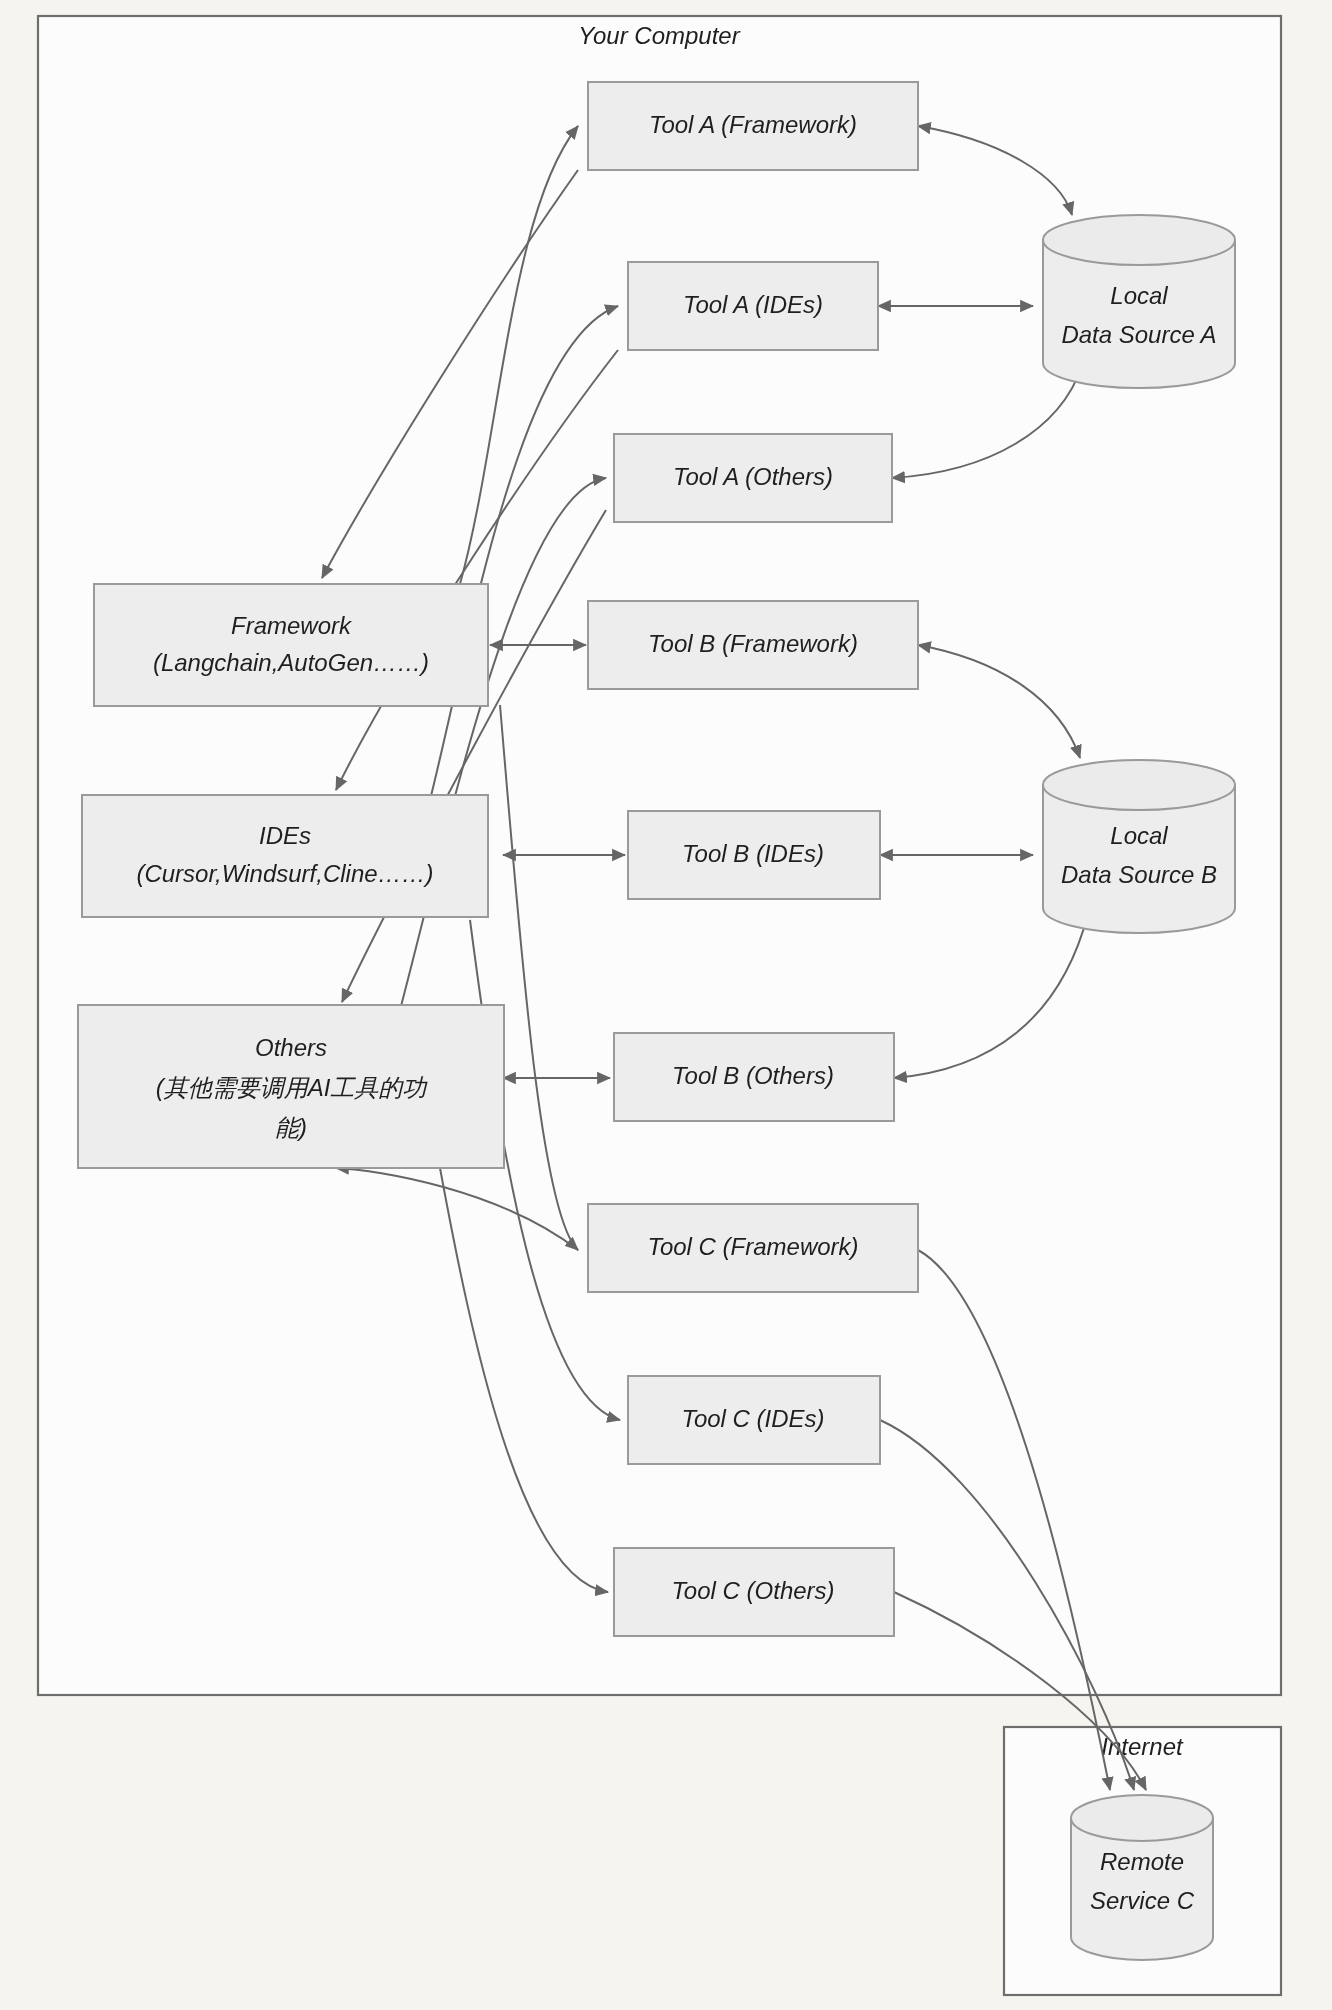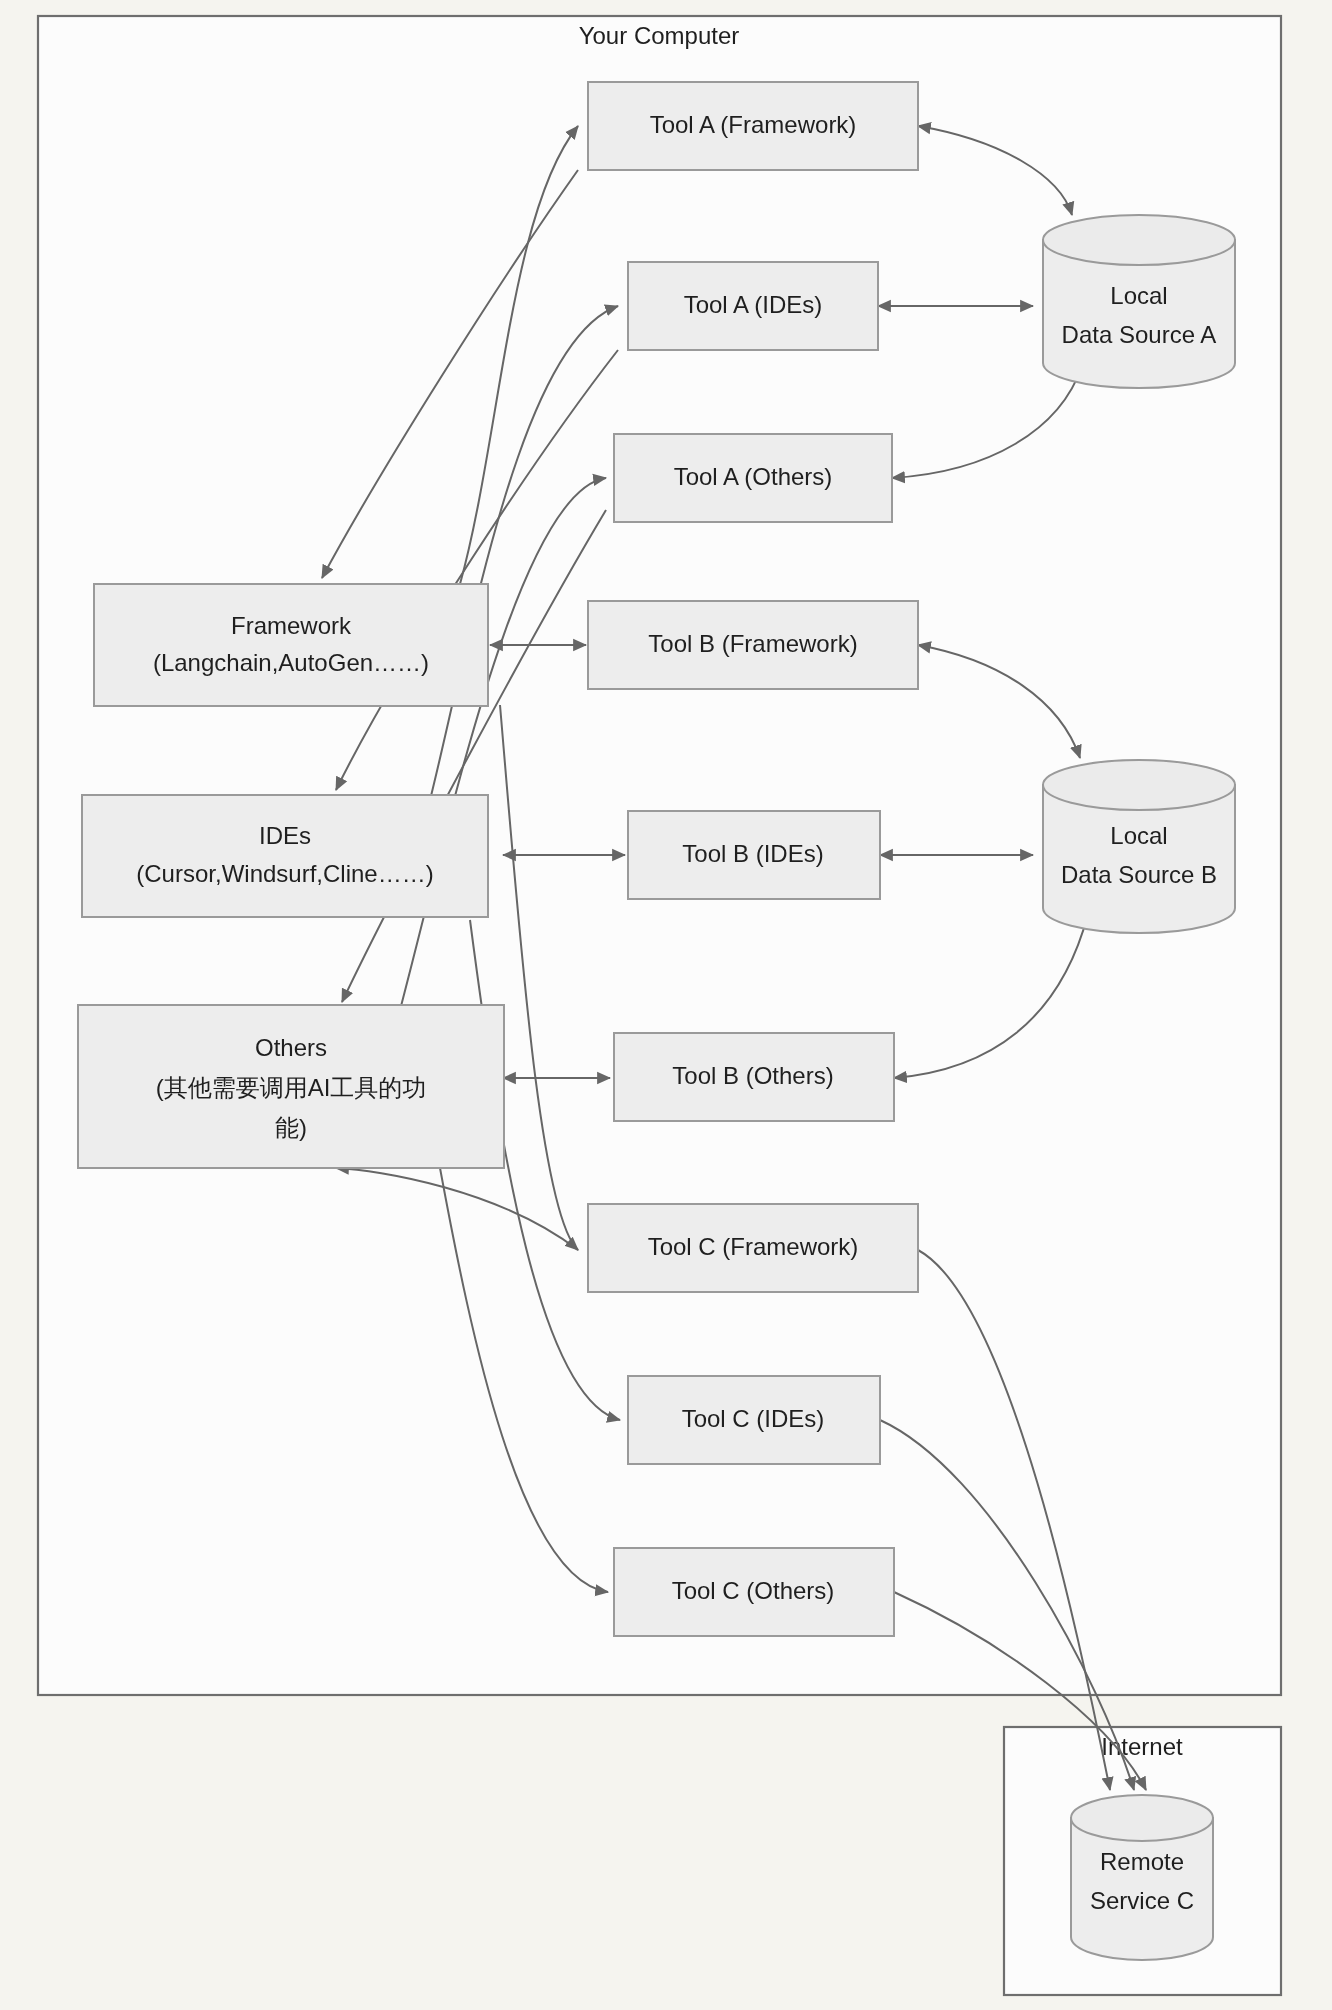"Your Computer" #diagram-root { font-style: none -> italic }
